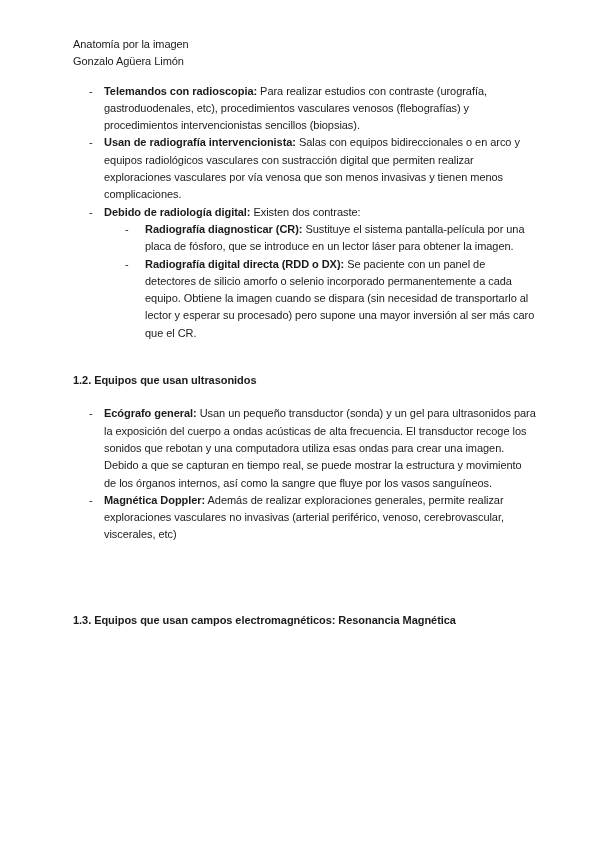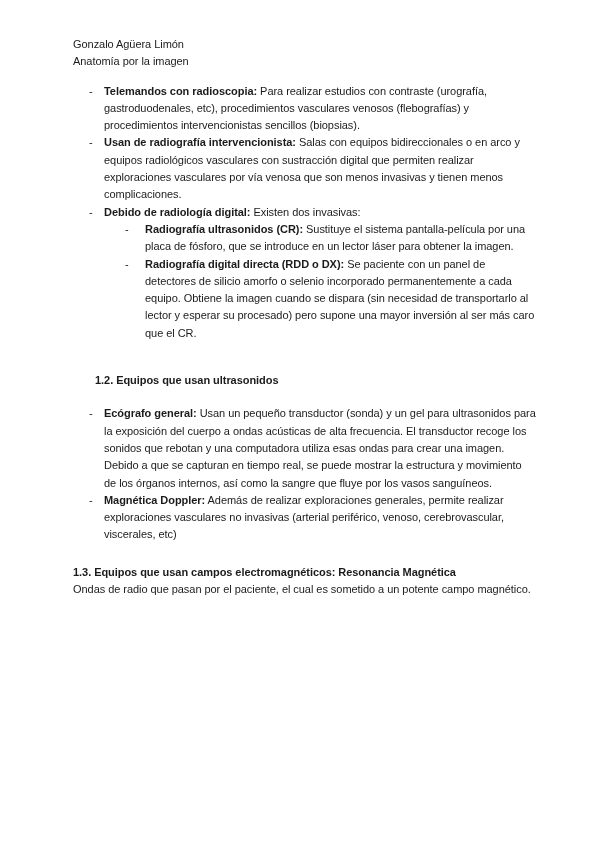"Gonzalo Agüera Limón" p { order: before "Anatomía por la imagen" -> after "Anatomía por la imagen" }
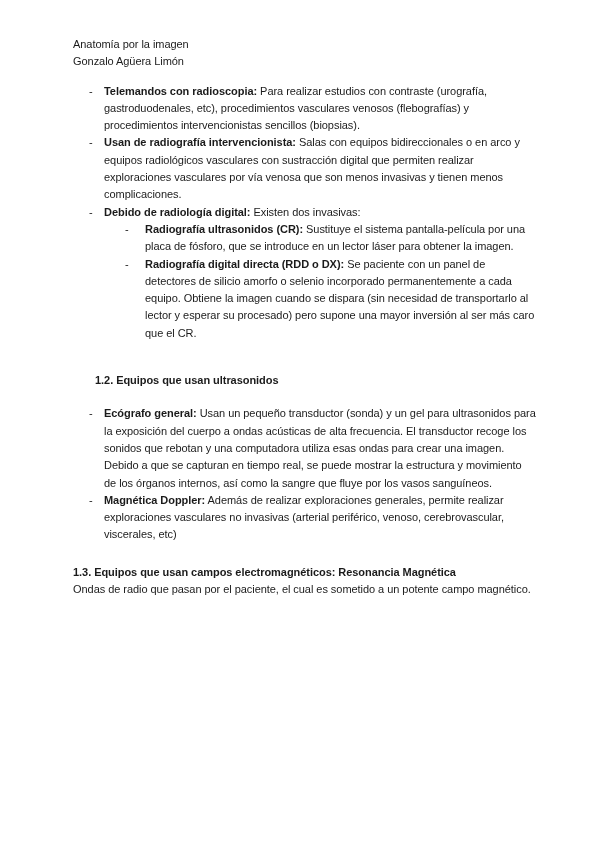"Existen dos invasivas:" span { text: invasivas -> contraste }
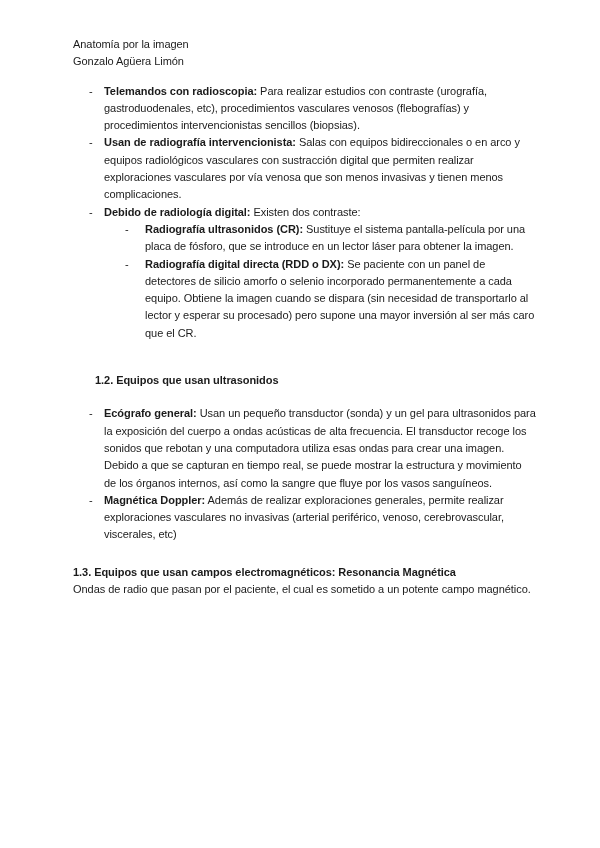"Radiografía ultrasonidos (CR):" b.lead { text: ultrasonidos -> diagnosticar }
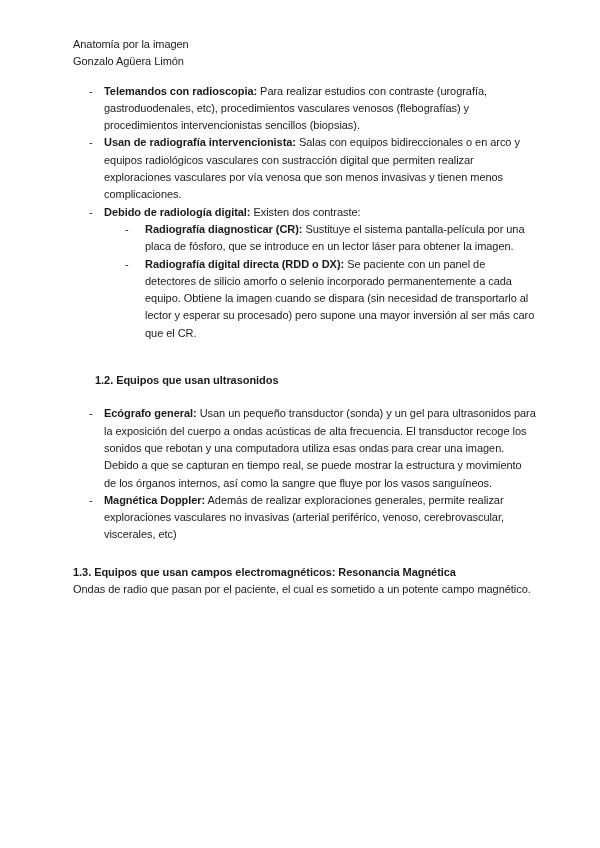"1.2. Equipos que usan ultrasonidos" .h-ultrasound { margin-left: 22px -> none }
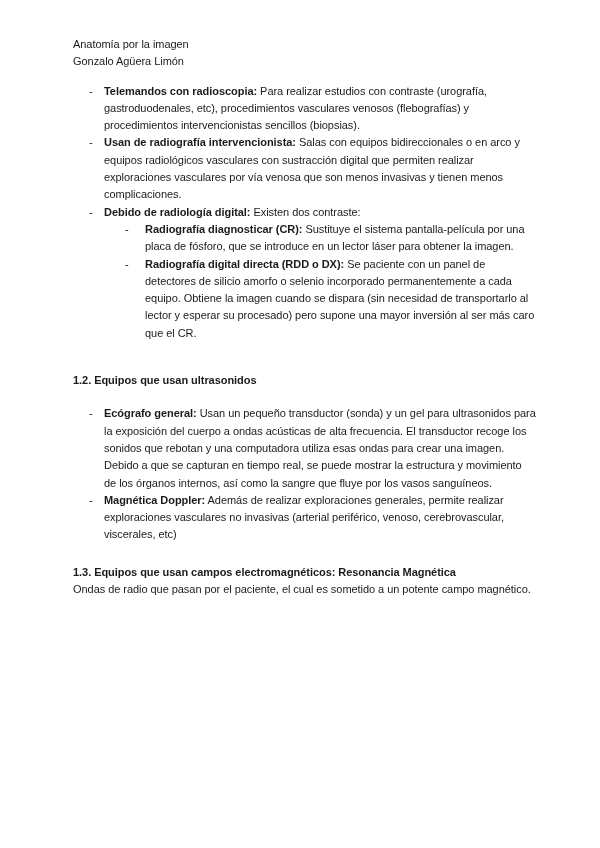"1.3. Equipos que usan campos" .h-mri { margin-top: 20px -> 68px }
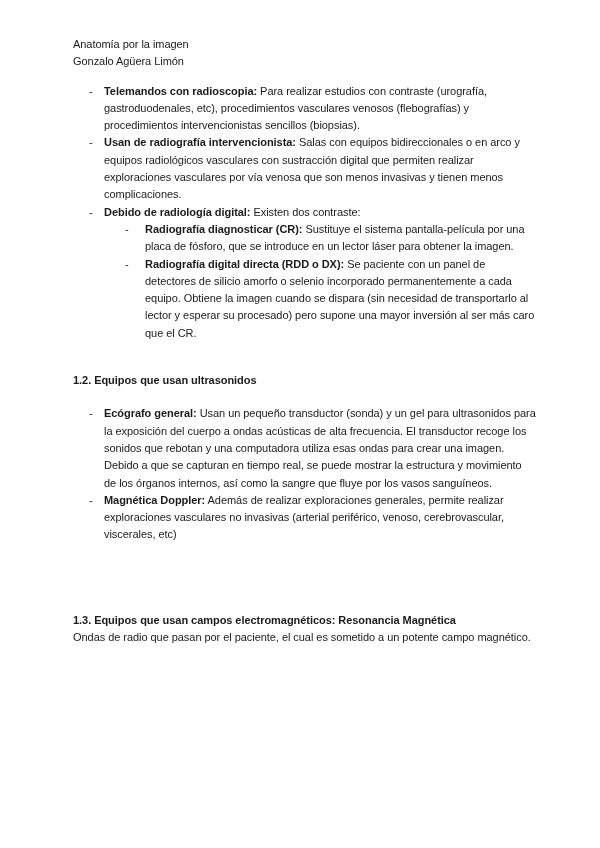"Ondas de radio que pasan" p.para { html: <p>Ondas de radio que pasan por el paciente, el cual es sometido a un potente campo magnético.</p> -> none }
